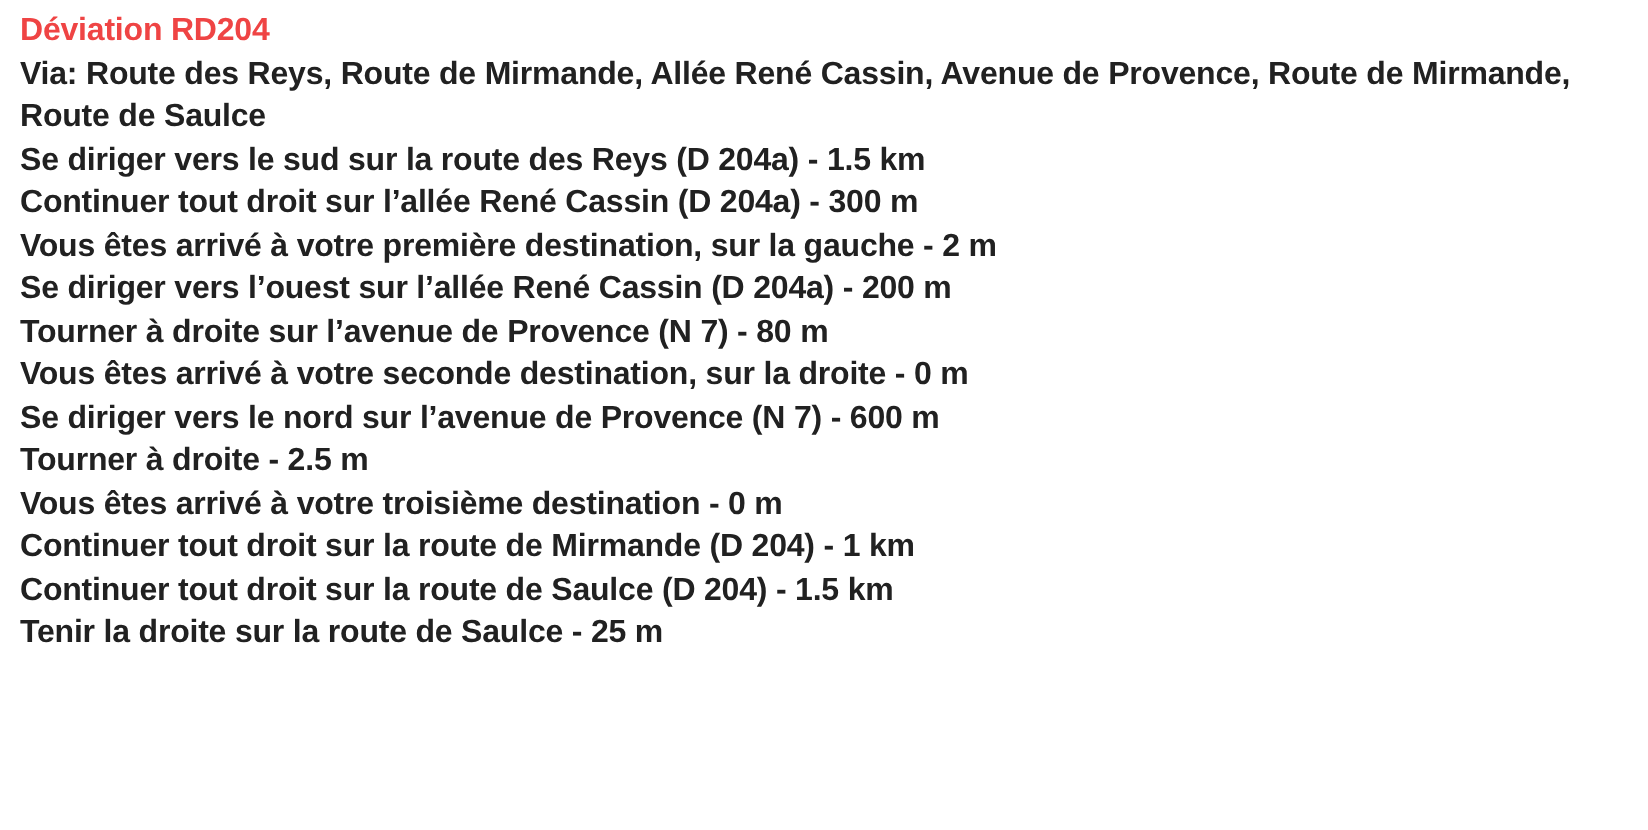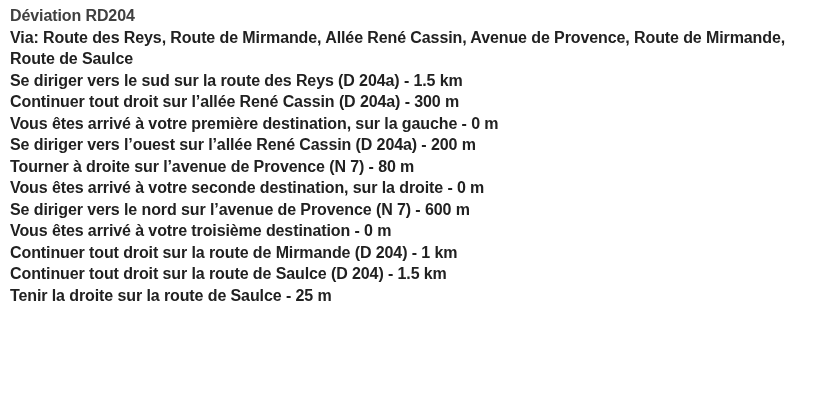"Déviation RD204" .route-title { color: #404040 -> #ef4444 }
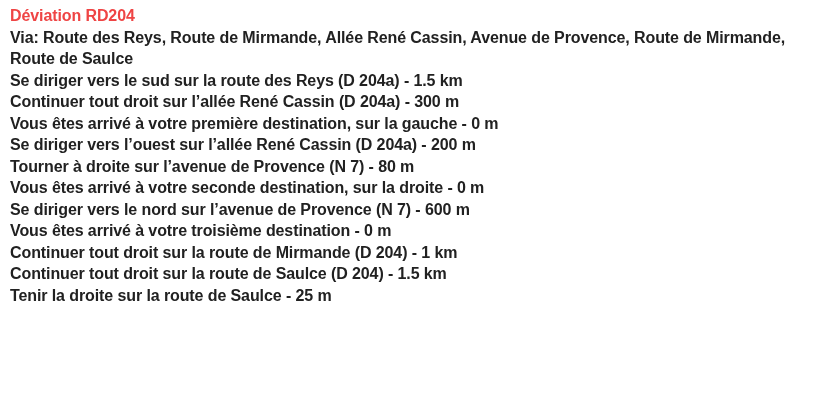"Vous êtes arrivé à votre première" div.step-line { text: 0 -> 2 }
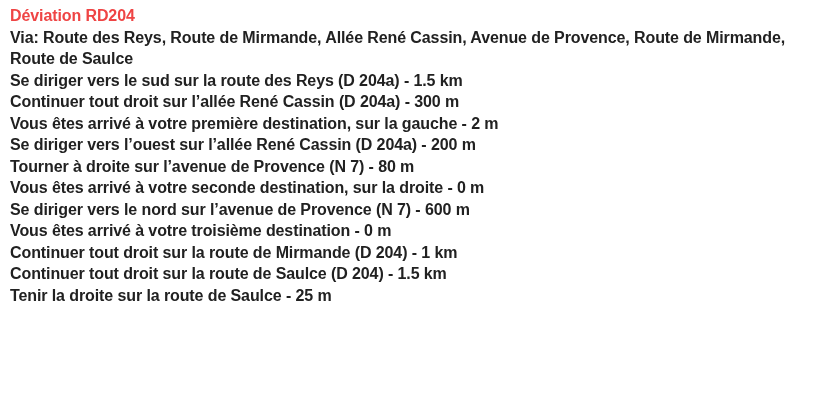"Tourner à droite - 2.5" div.step-line { html: none -> <div>Tourner à droite - 2.5 m</div> }
